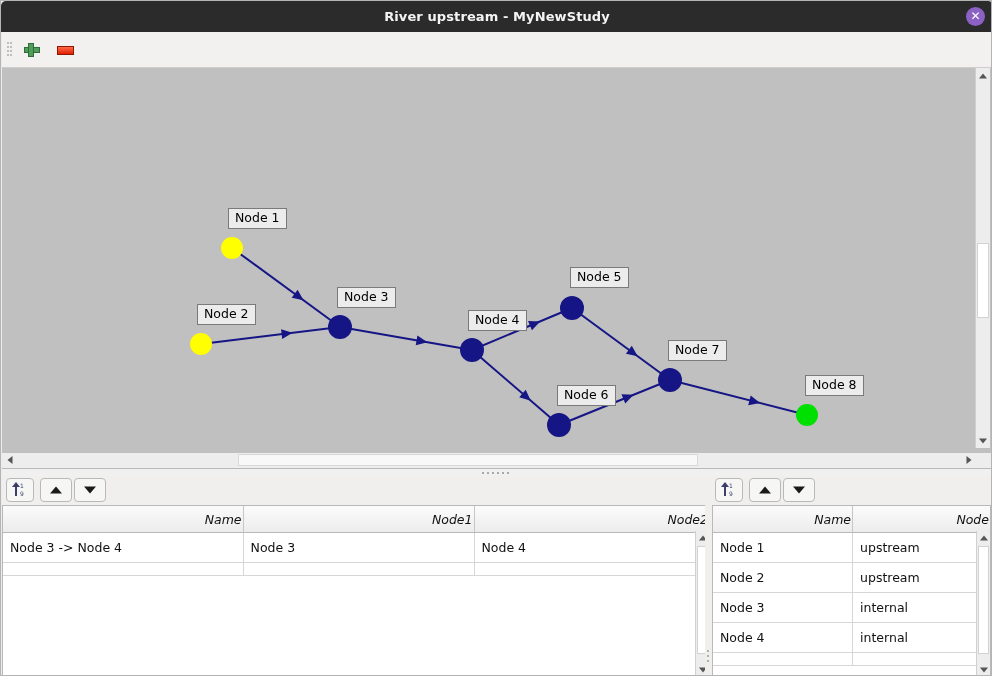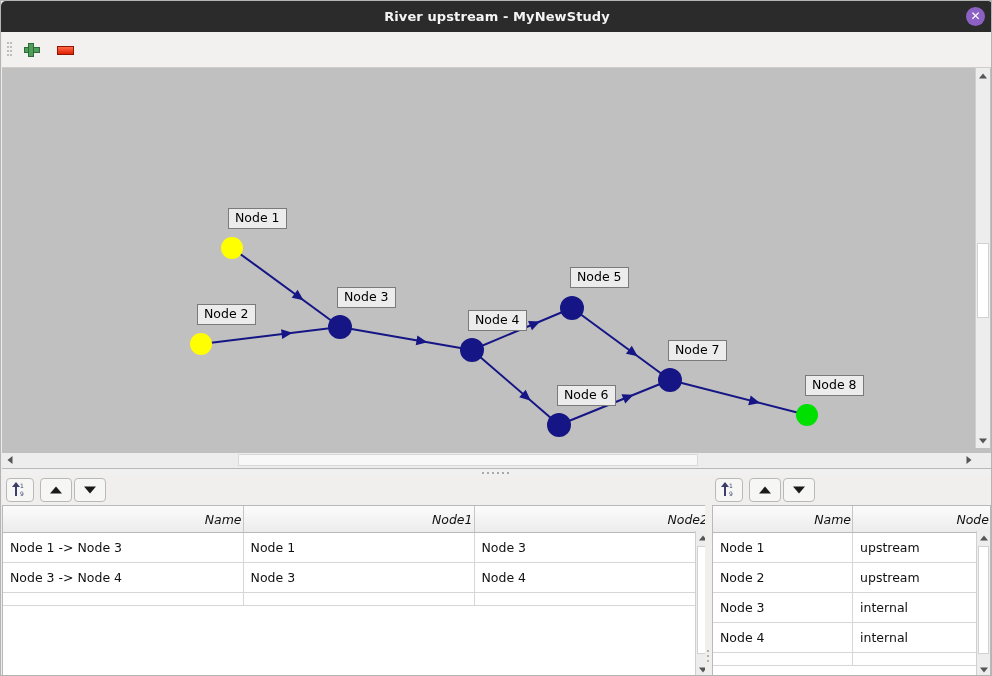"Node 1 -> Node 3" tr { html: <tr> <td>Node 1 -&gt; Node 3</td> <td>Node 1</td> <td>Node 3</td> </tr> -> none }
